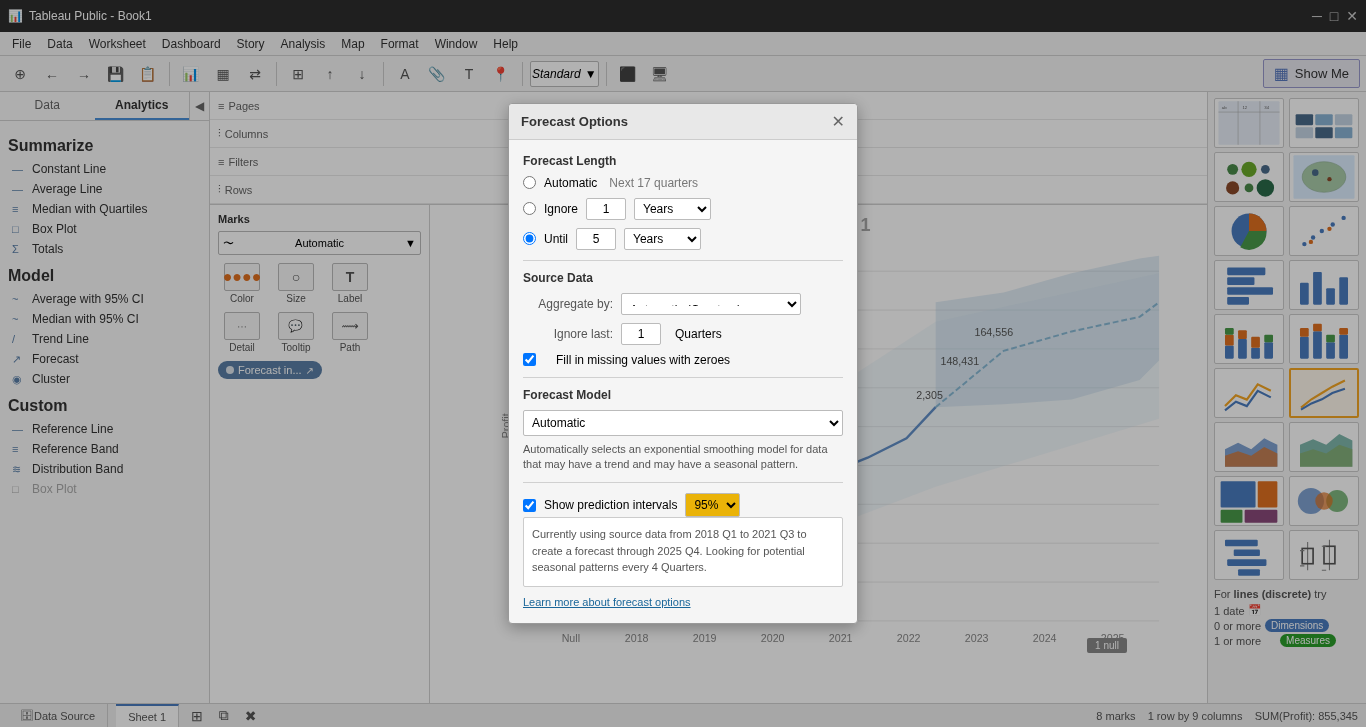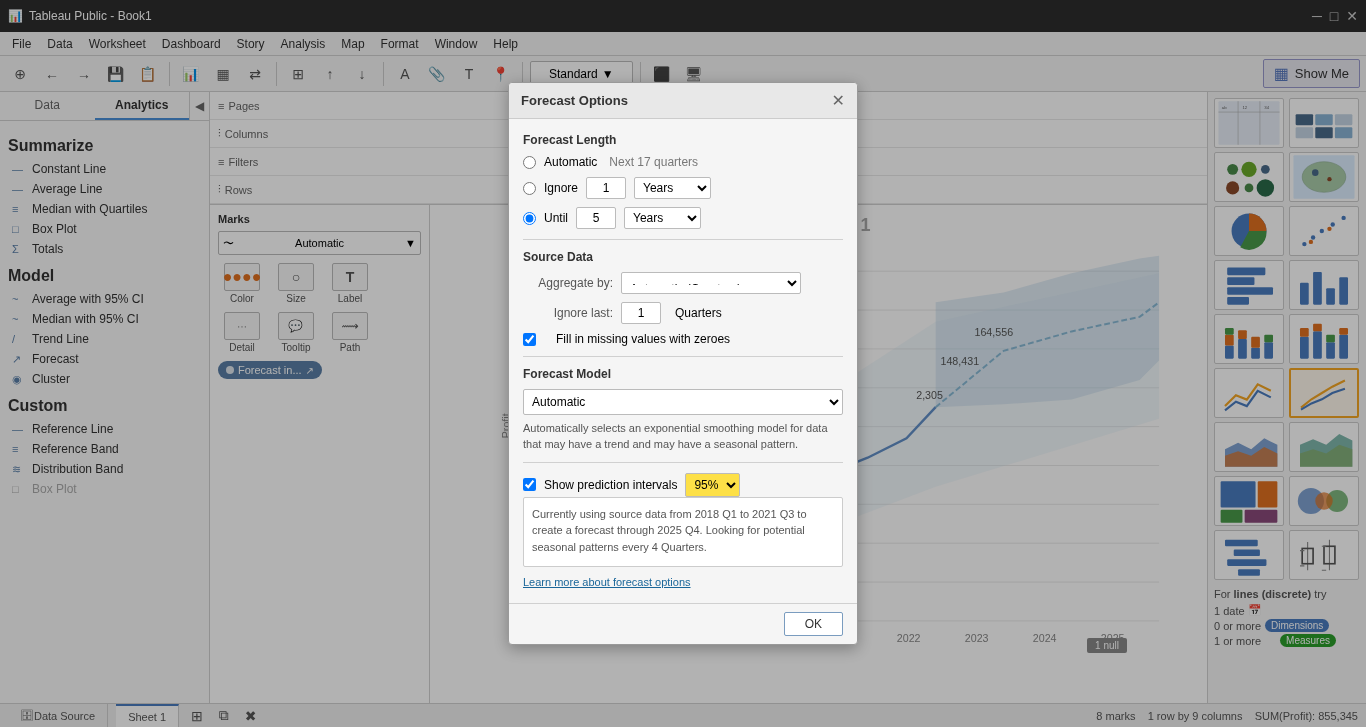"Standard" .toolbar-dropdown { font-style: none -> italic; padding: 0 18px -> 0 1px }
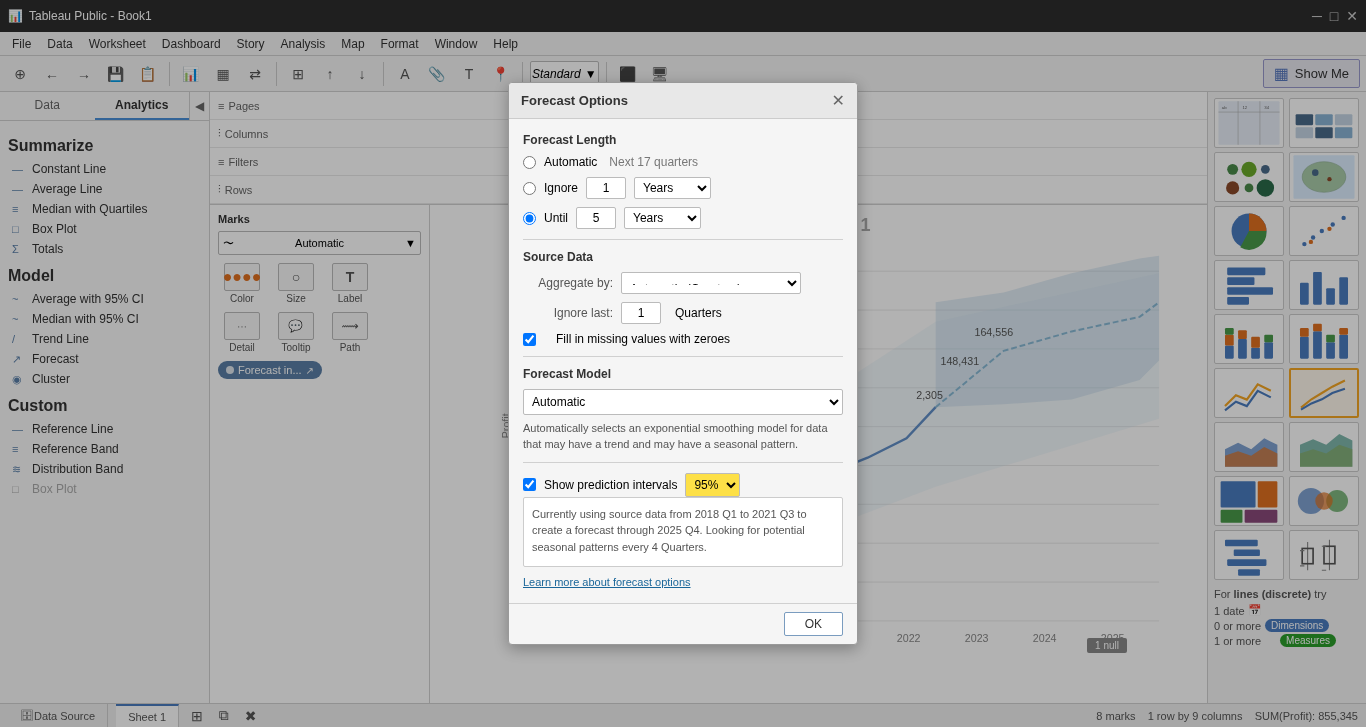"95%" .pred-select { background: #fde047 -> #eab308 }
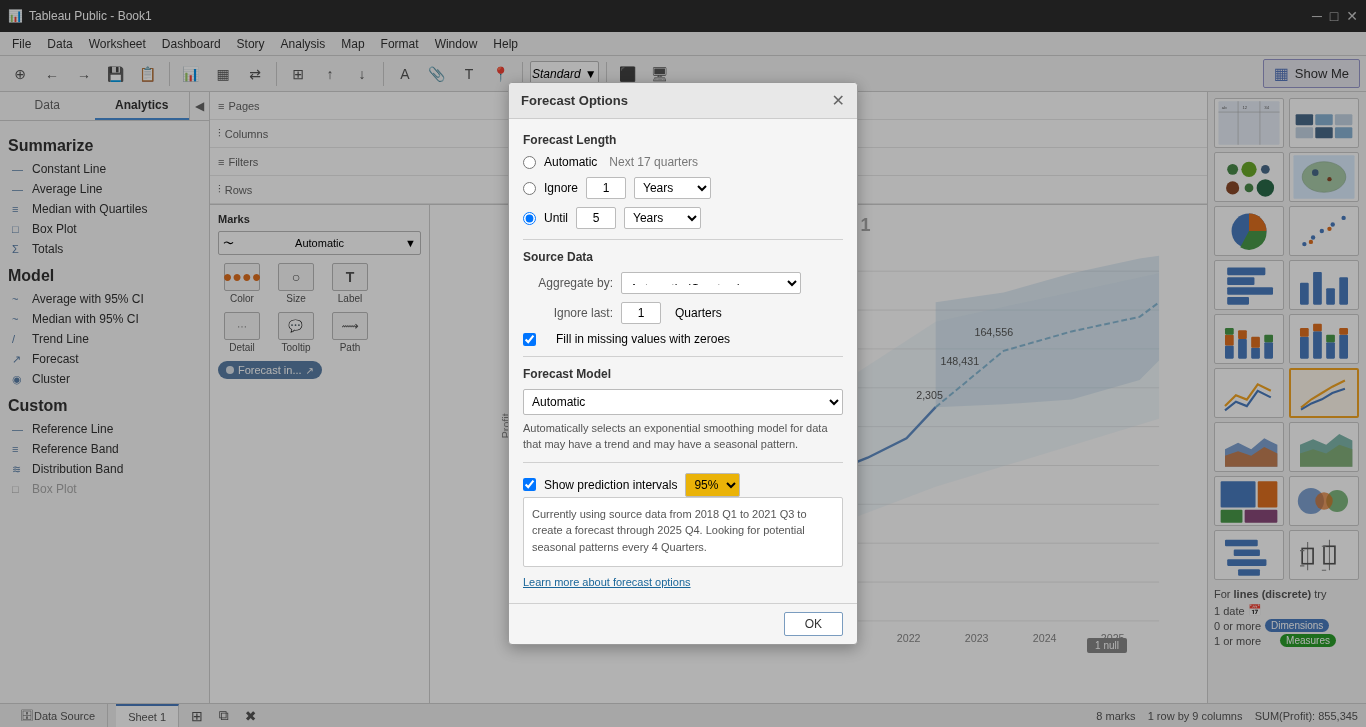"OK" div.dialog-footer { html: <div> <button>OK</button> </div> -> none }
